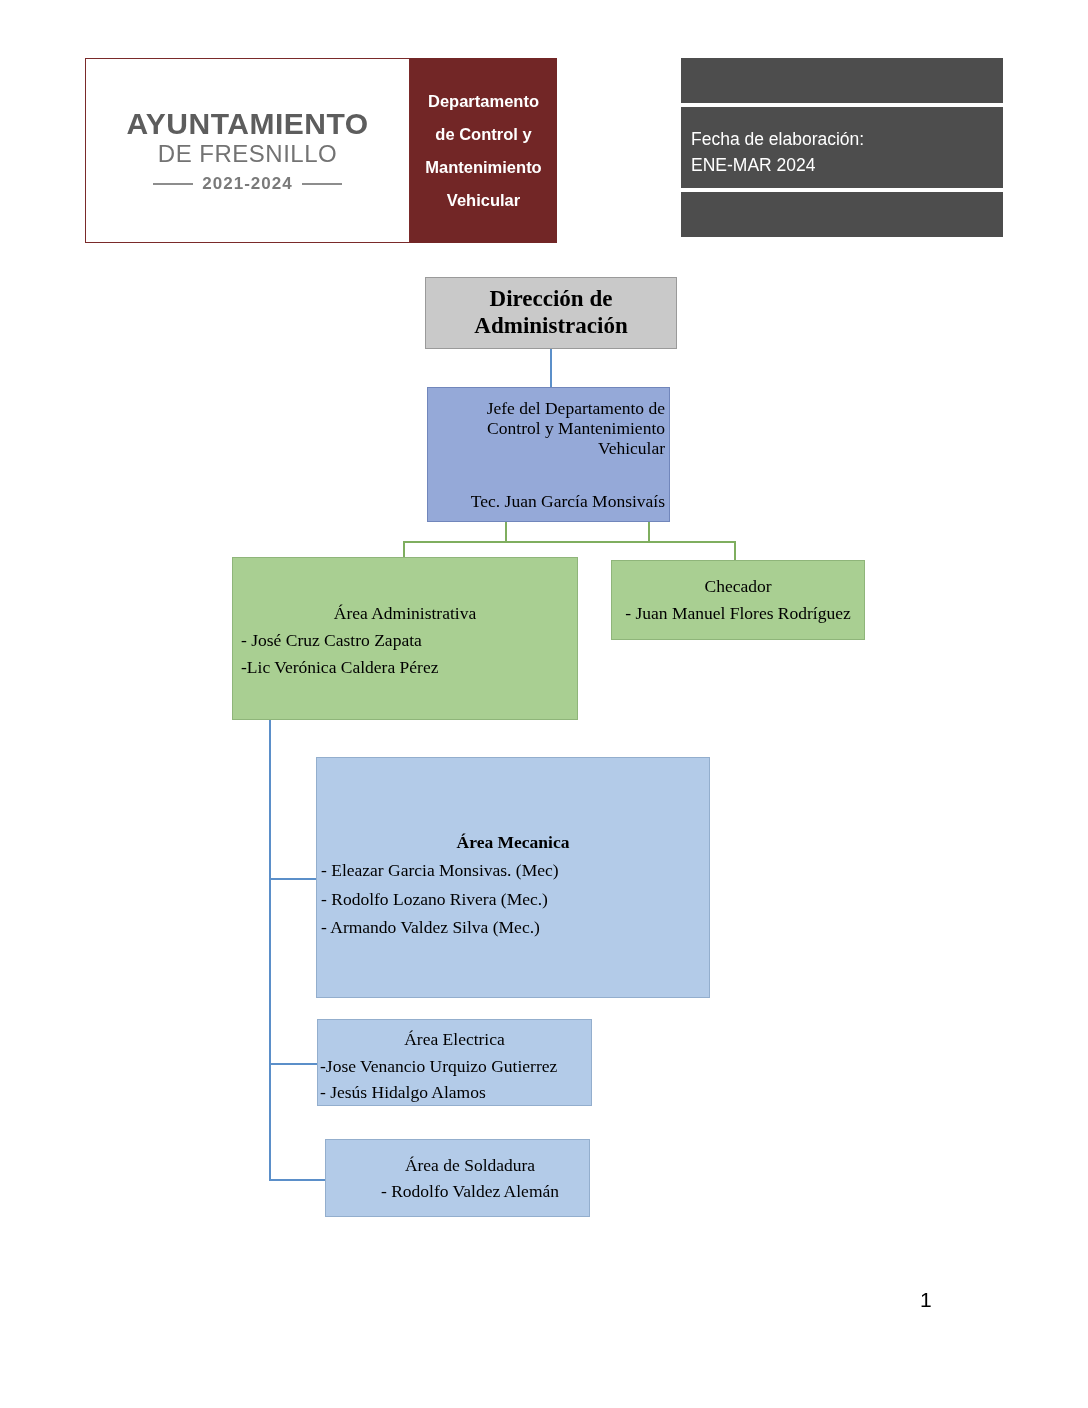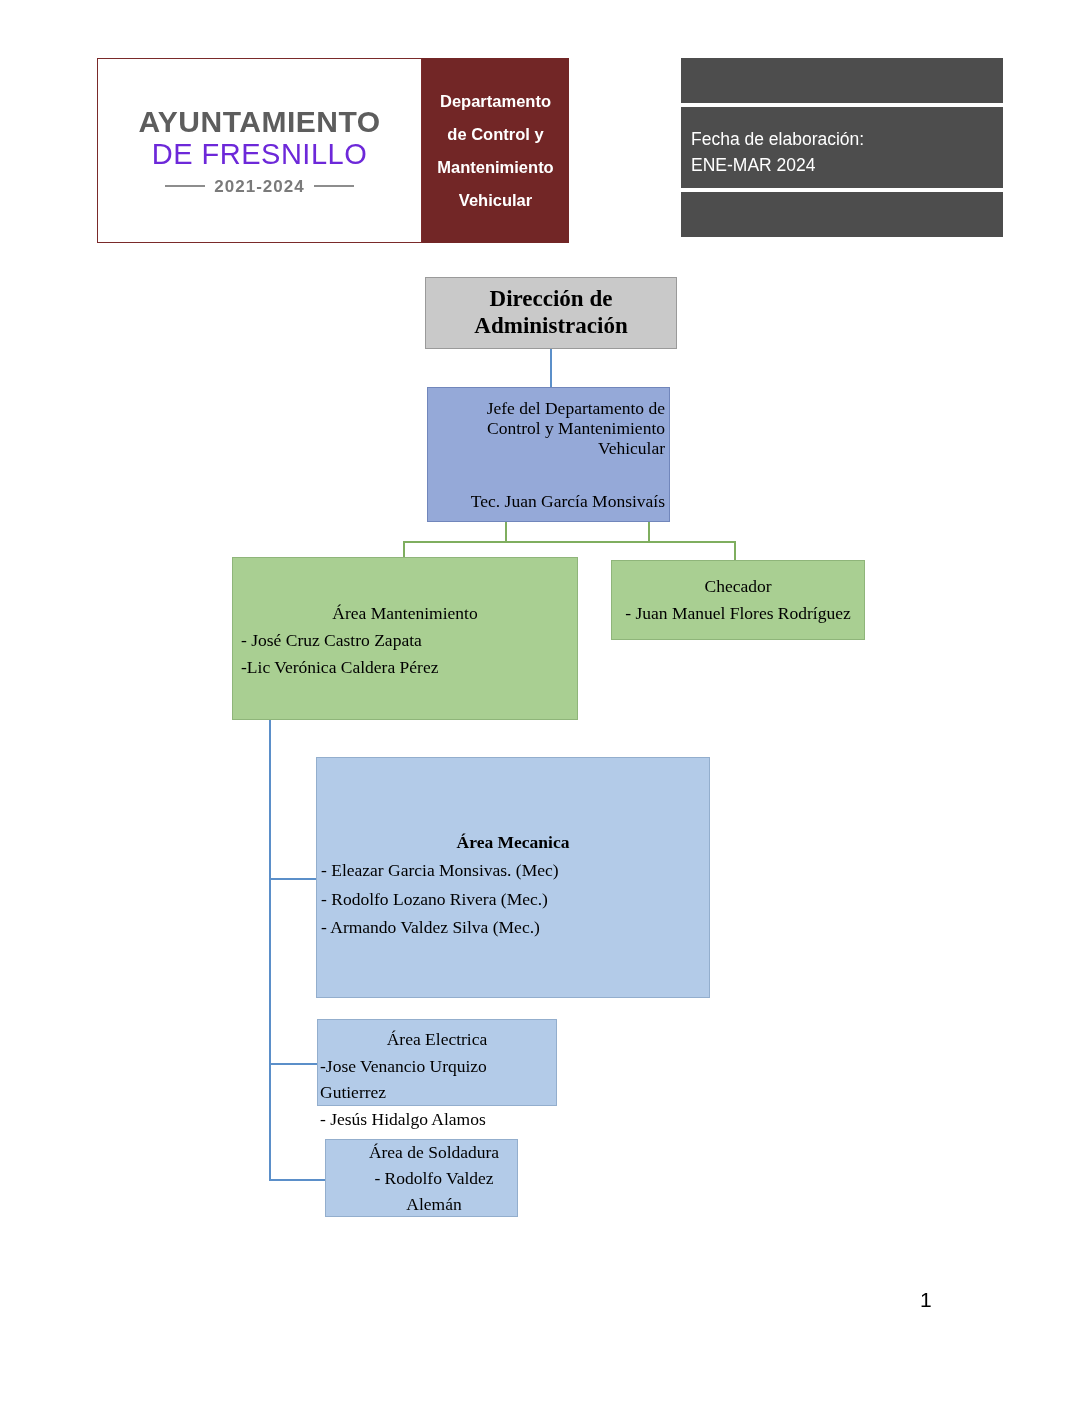"AYUNTAMIENTO" #header-band { left: 97px -> 85px }
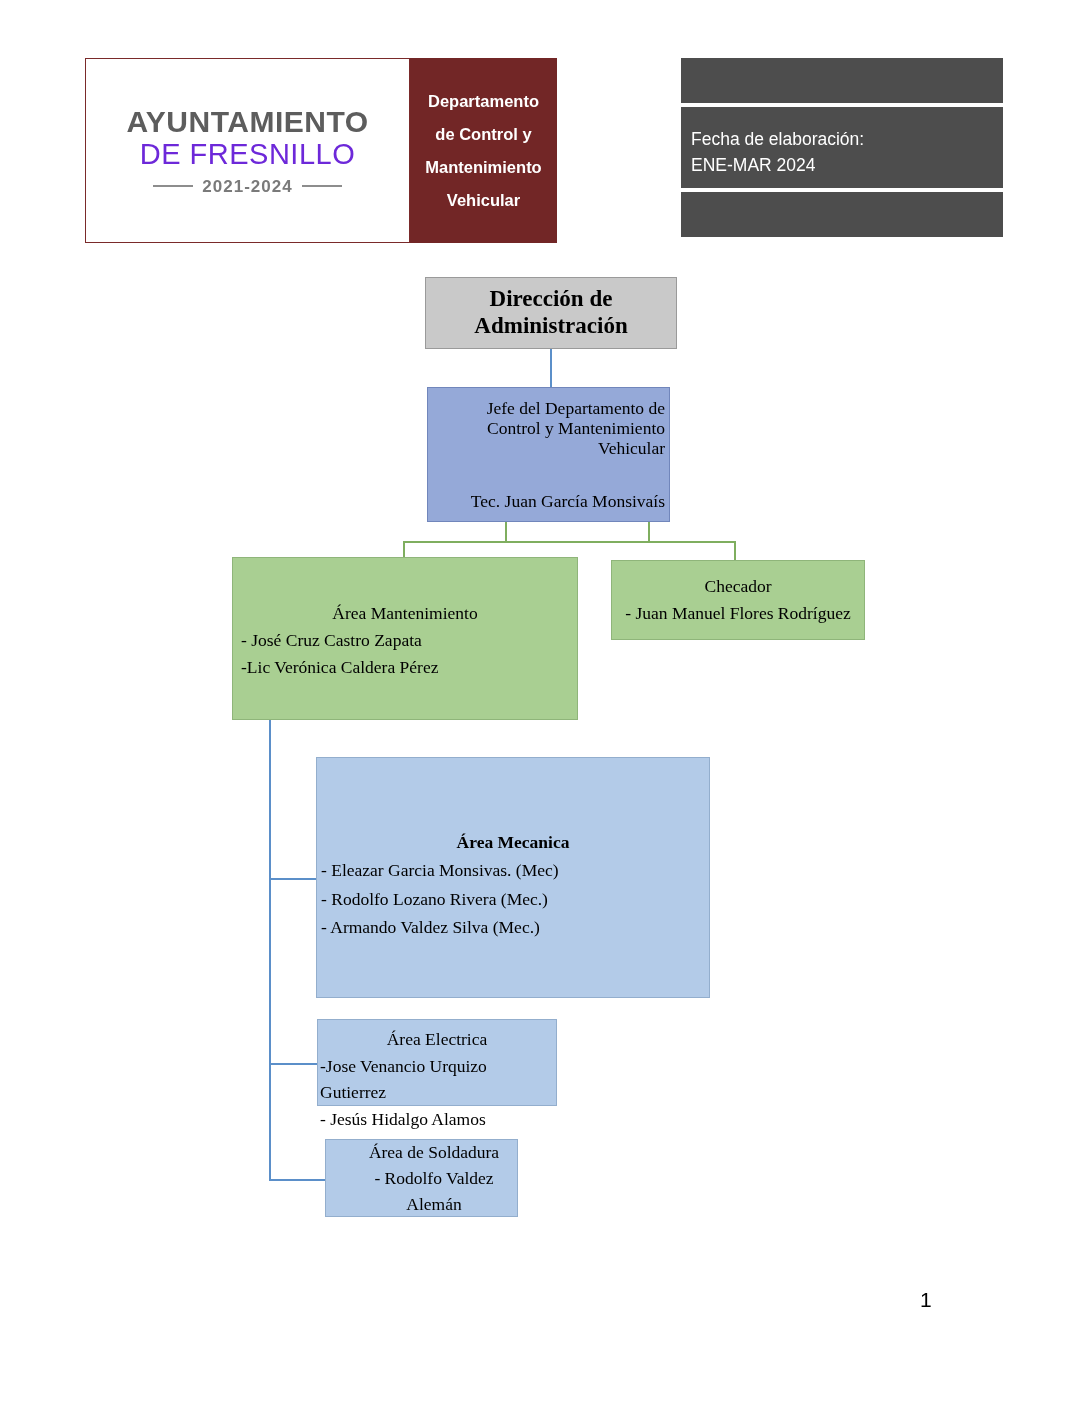"DE FRESNILLO" #logo-line2 { color: #6d28d9 -> #737373; font-size: 29px -> 24px }
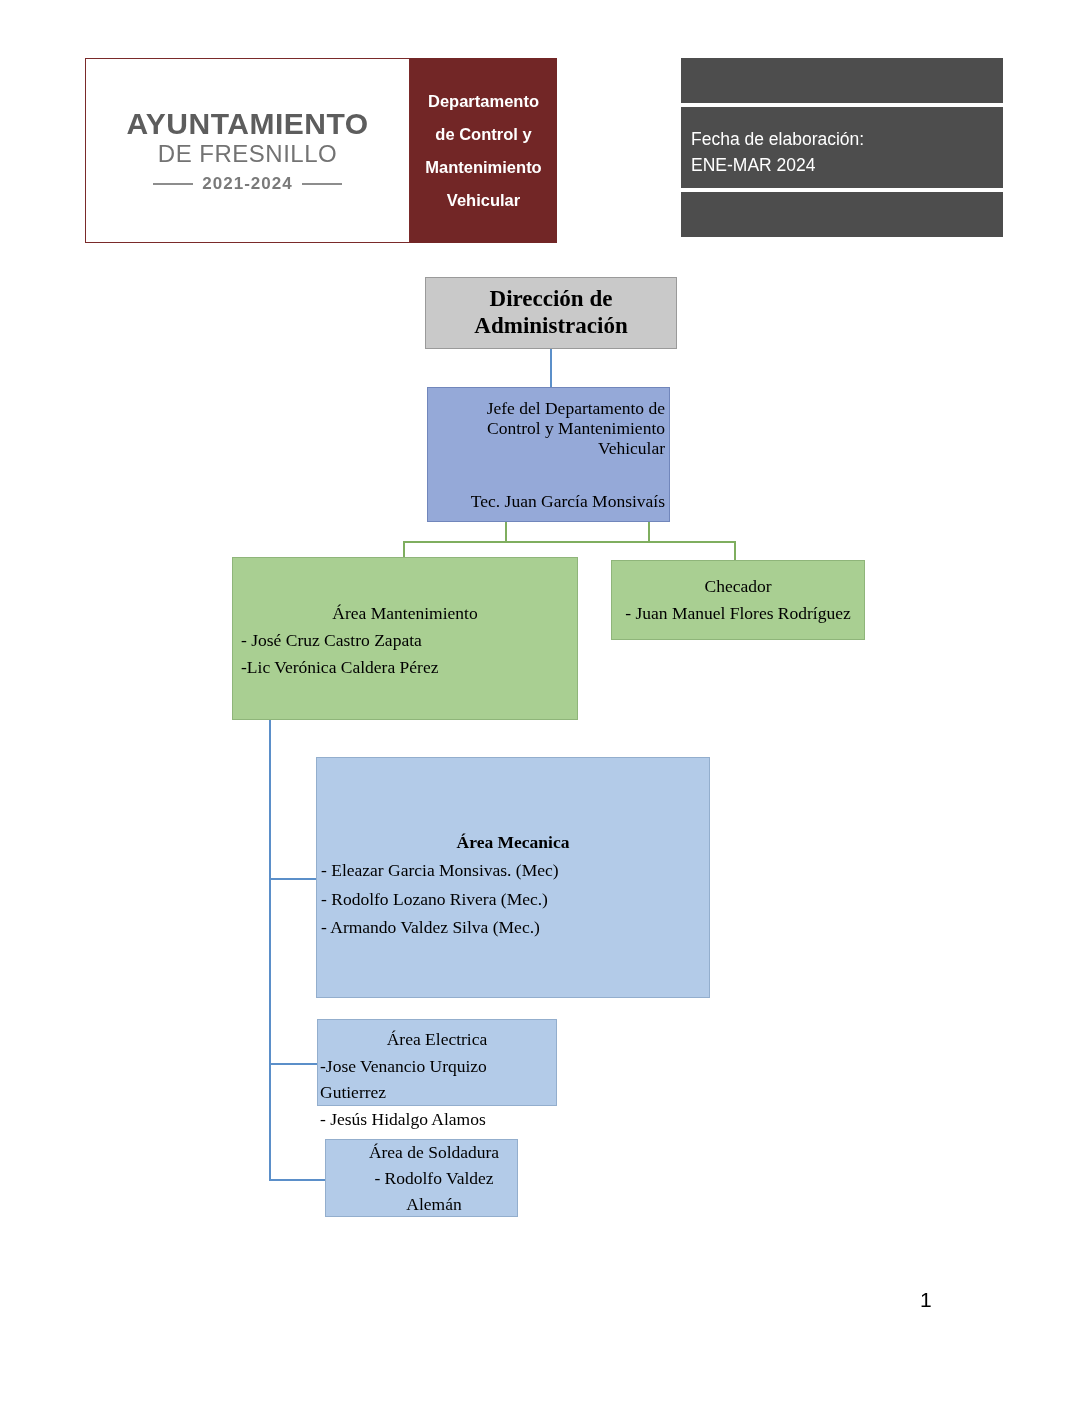"Área Mantenimiento" span.title { text: Mantenimiento -> Administrativa }
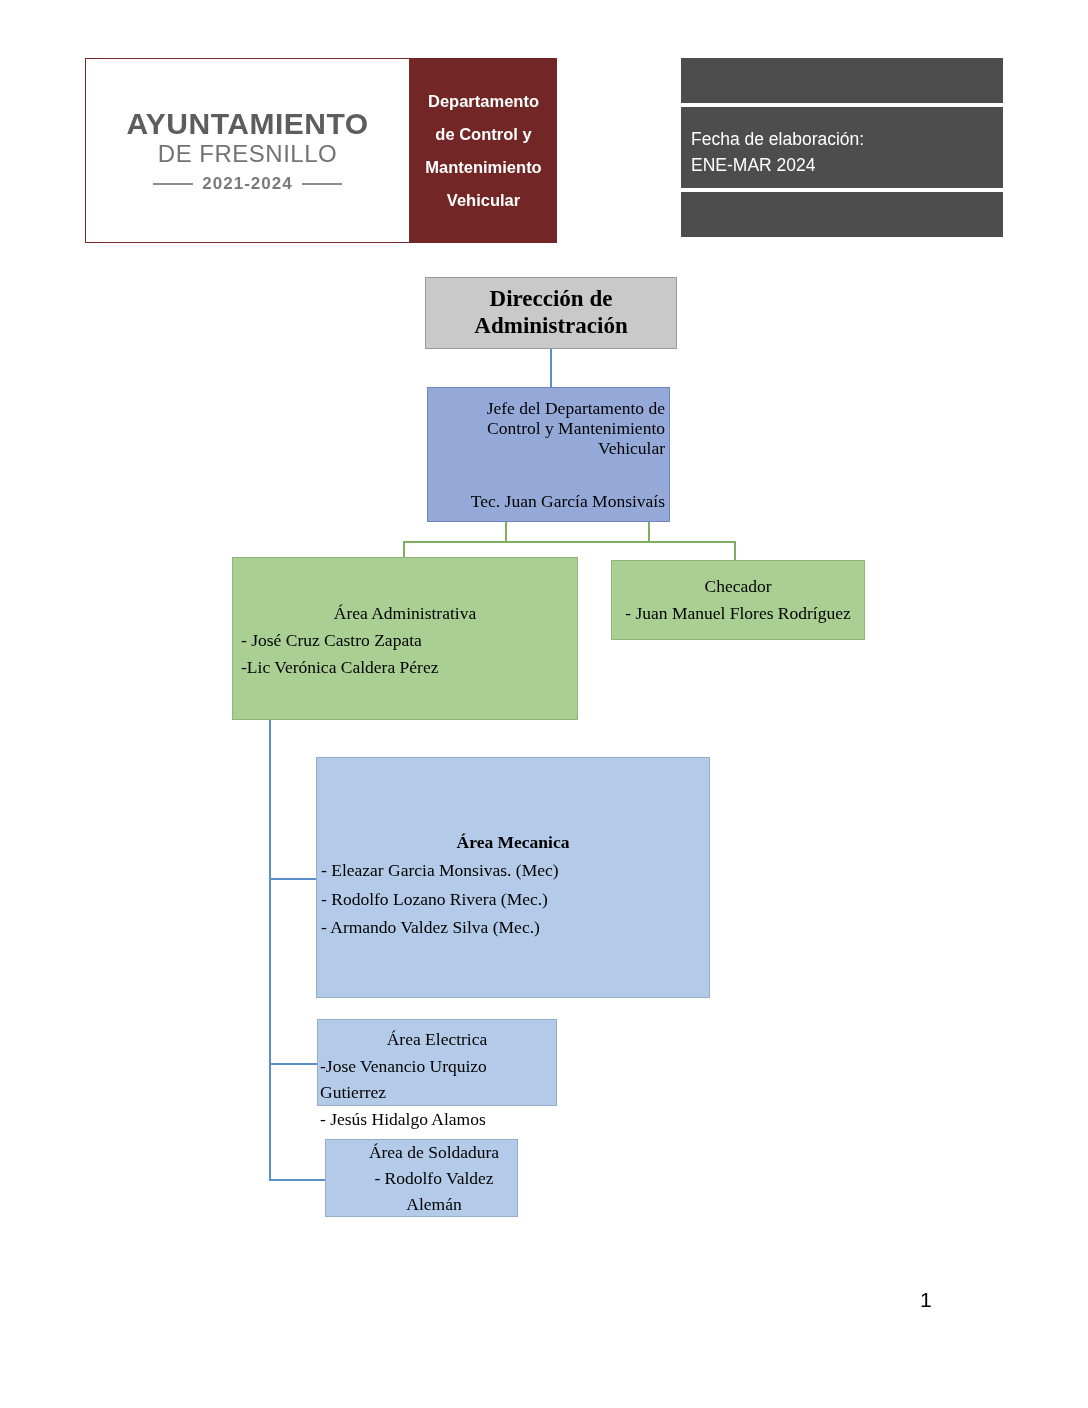"Área Electrica" #node-electrica { width: 240px -> 275px }
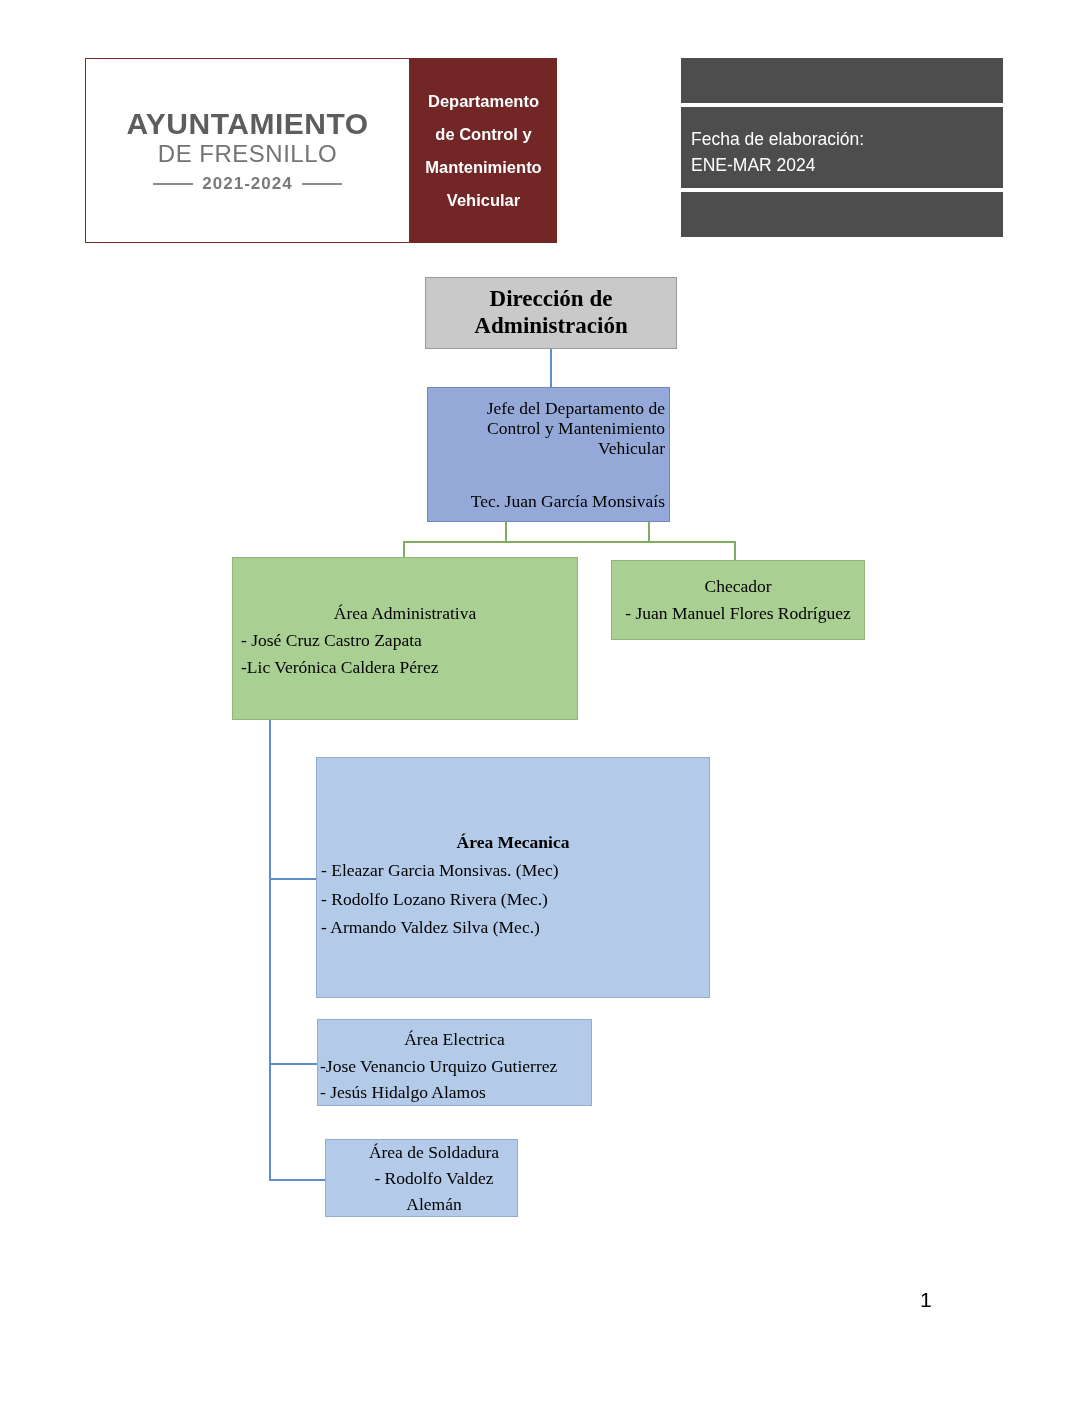"Área de Soldadura" #node-soldadura { width: 193px -> 265px }
